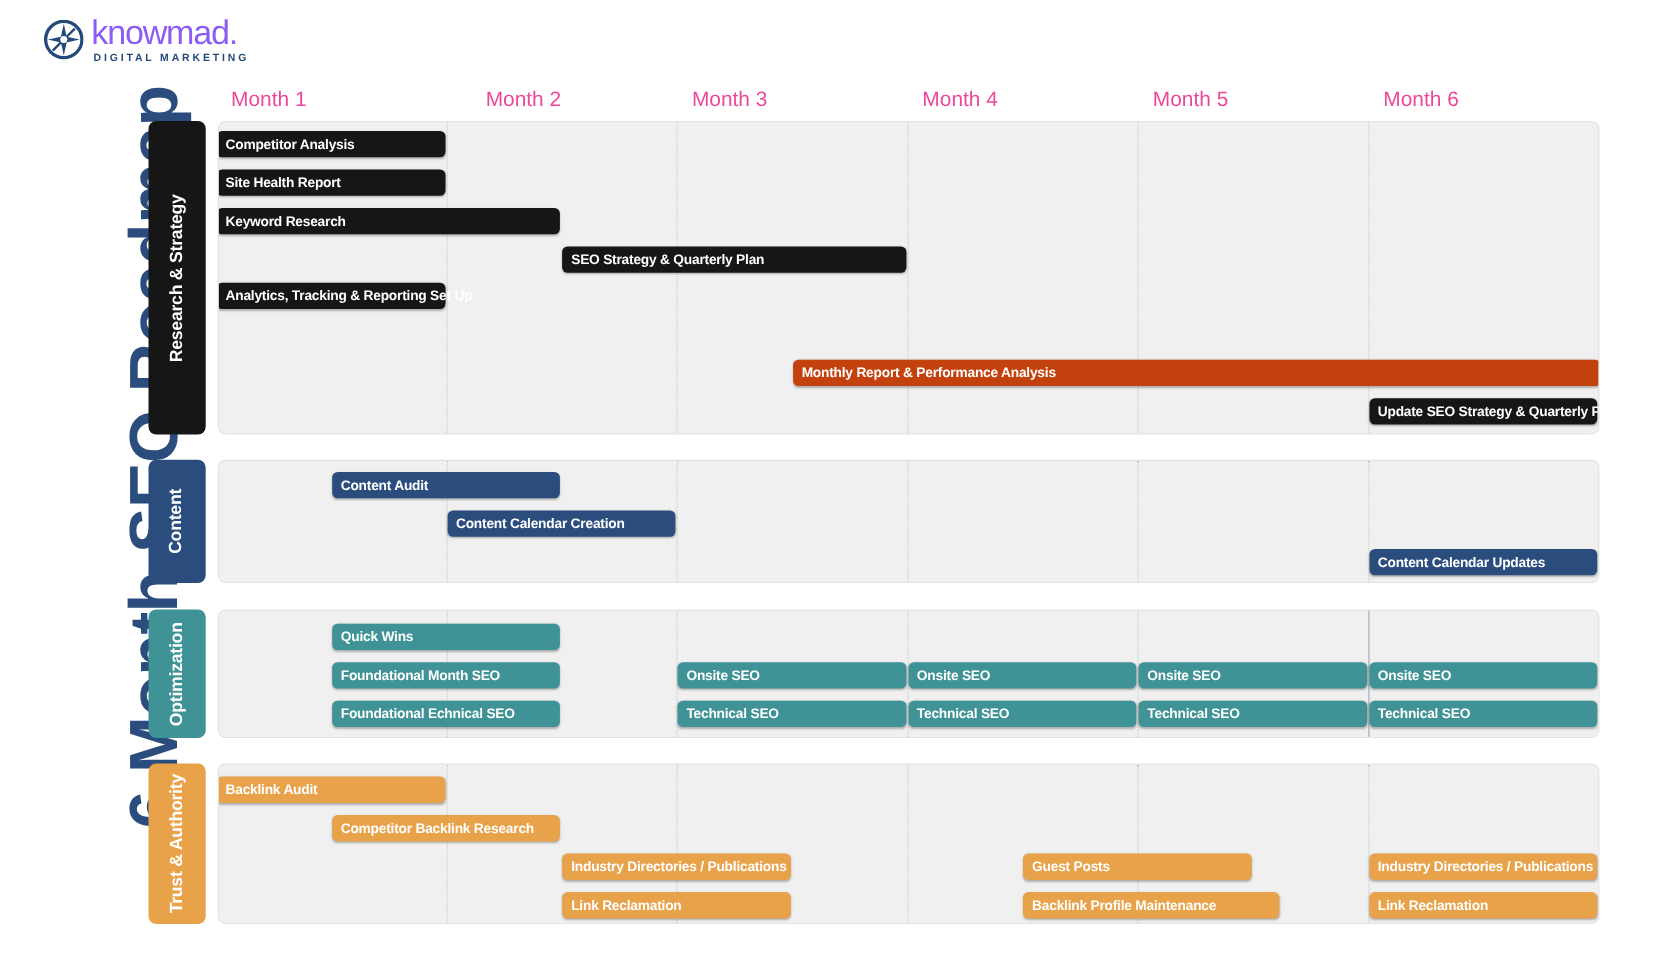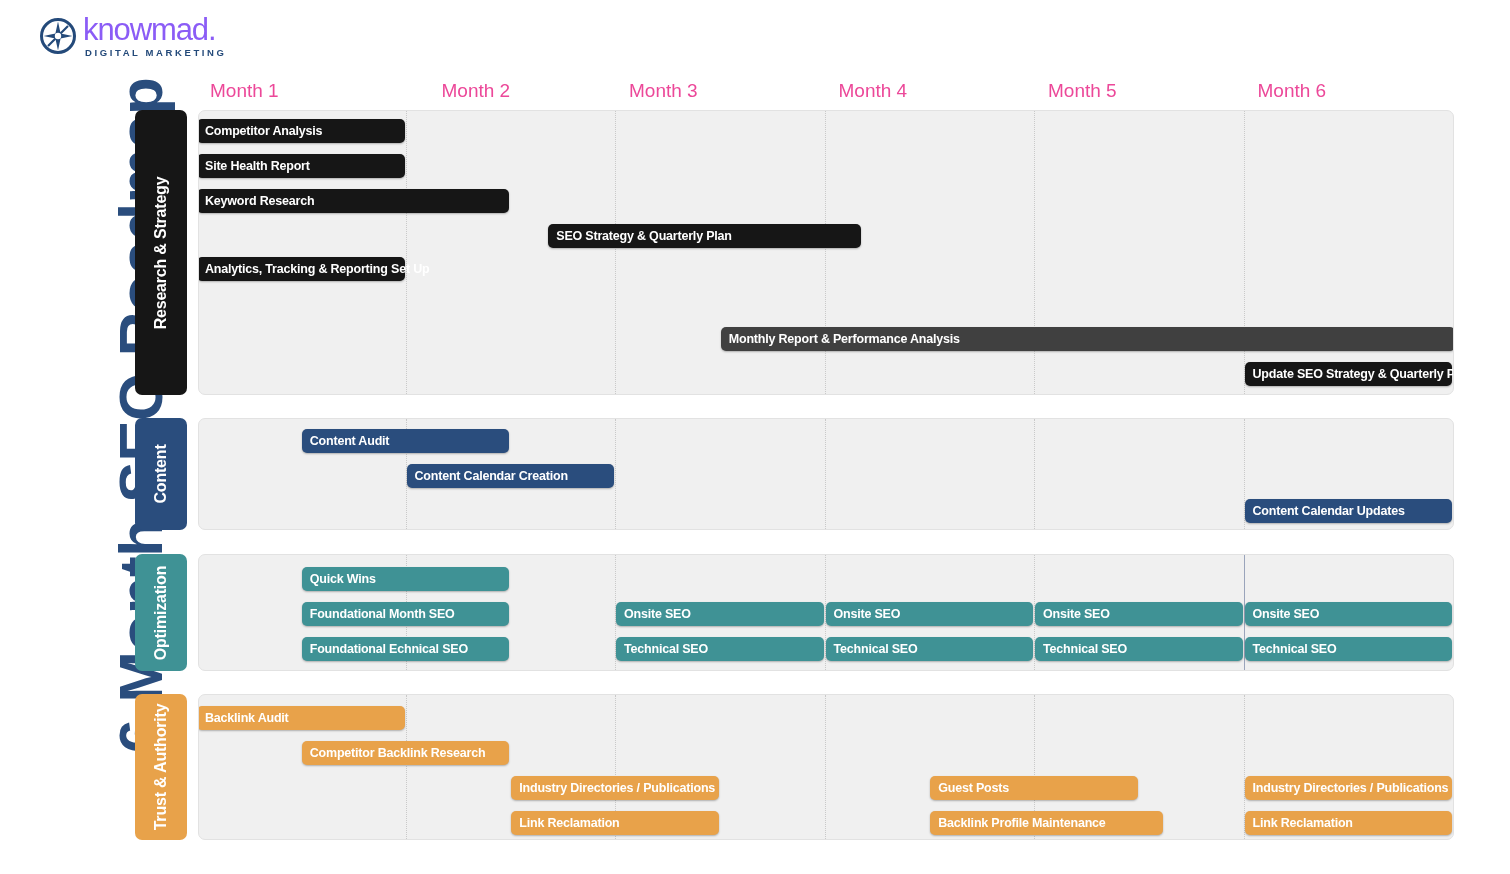"SEO Strategy & Quarterly Plan" div.bar { margin-left: 37px -> none }
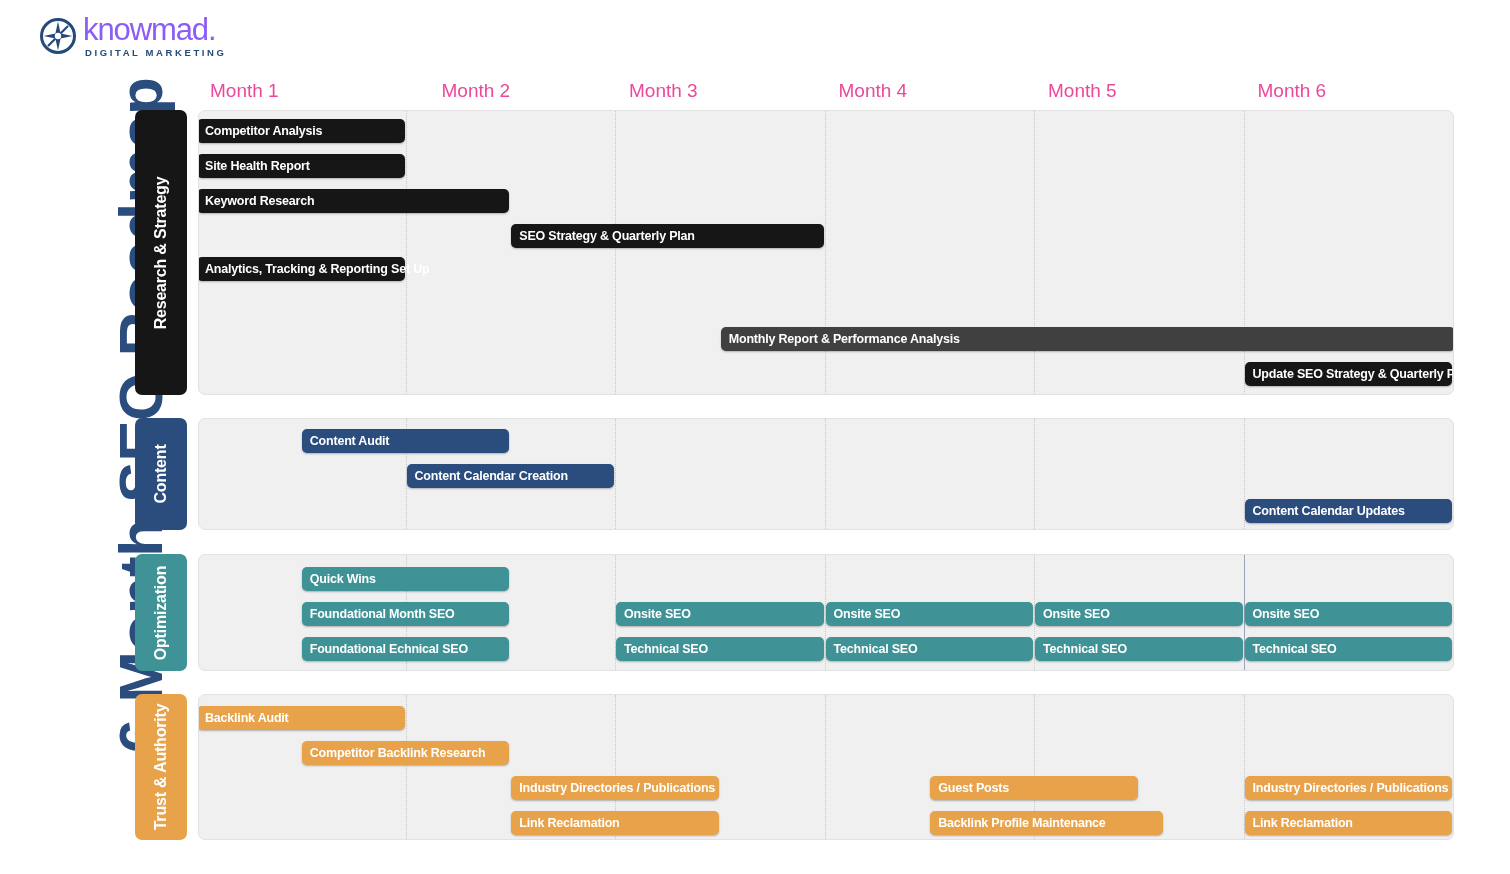"Monthly Report & Performance Analysis" div.bar { background: #404040 -> #c2410c }
